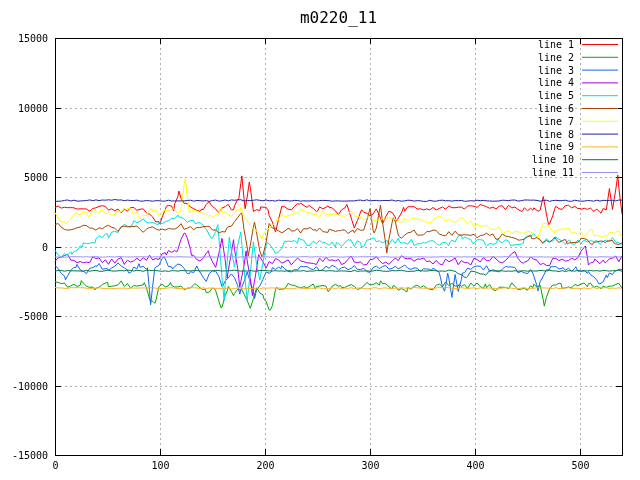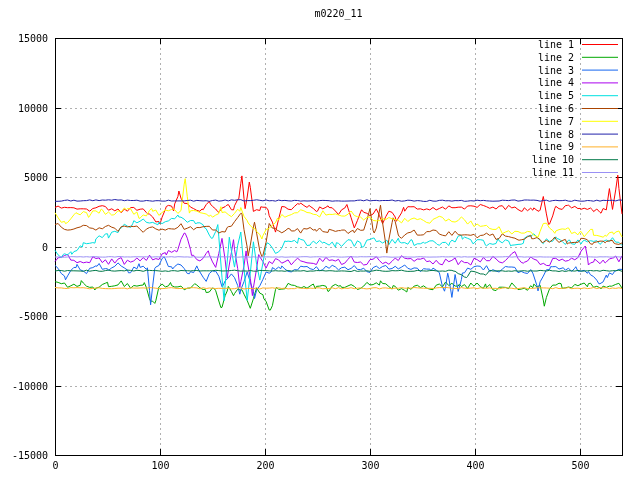"m0220_11" #chart-title { font-size: 10px -> 16px }
